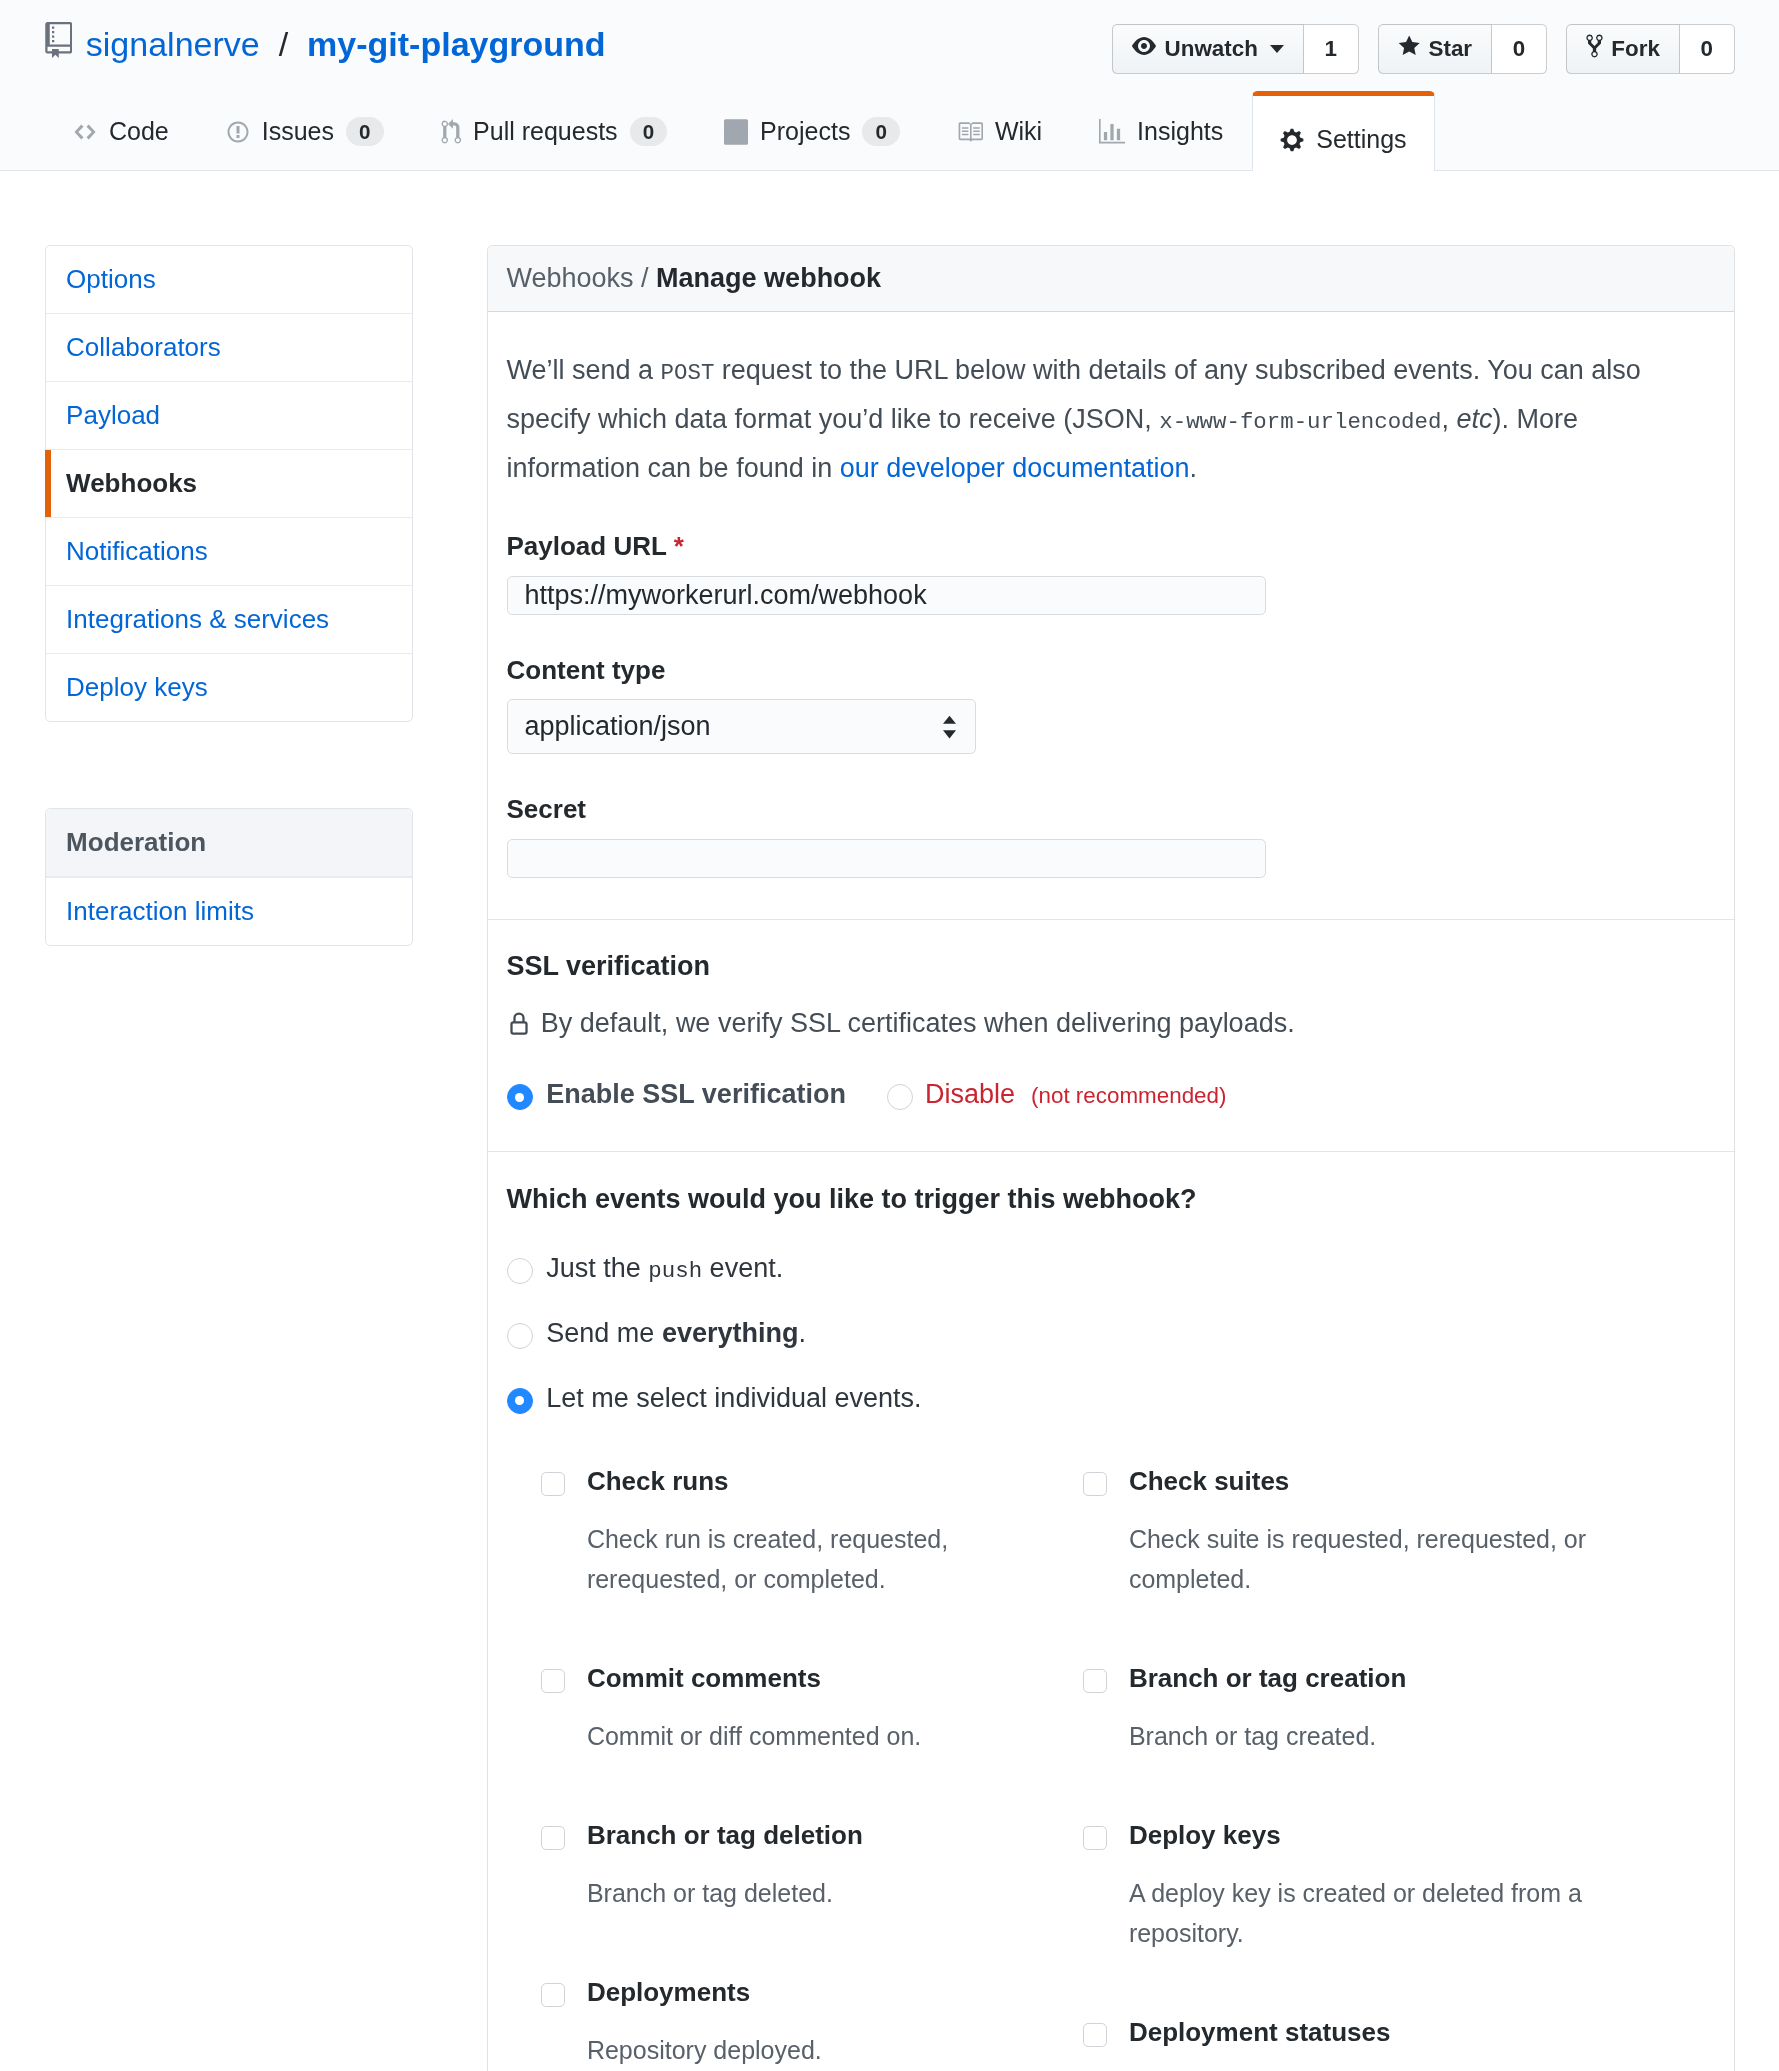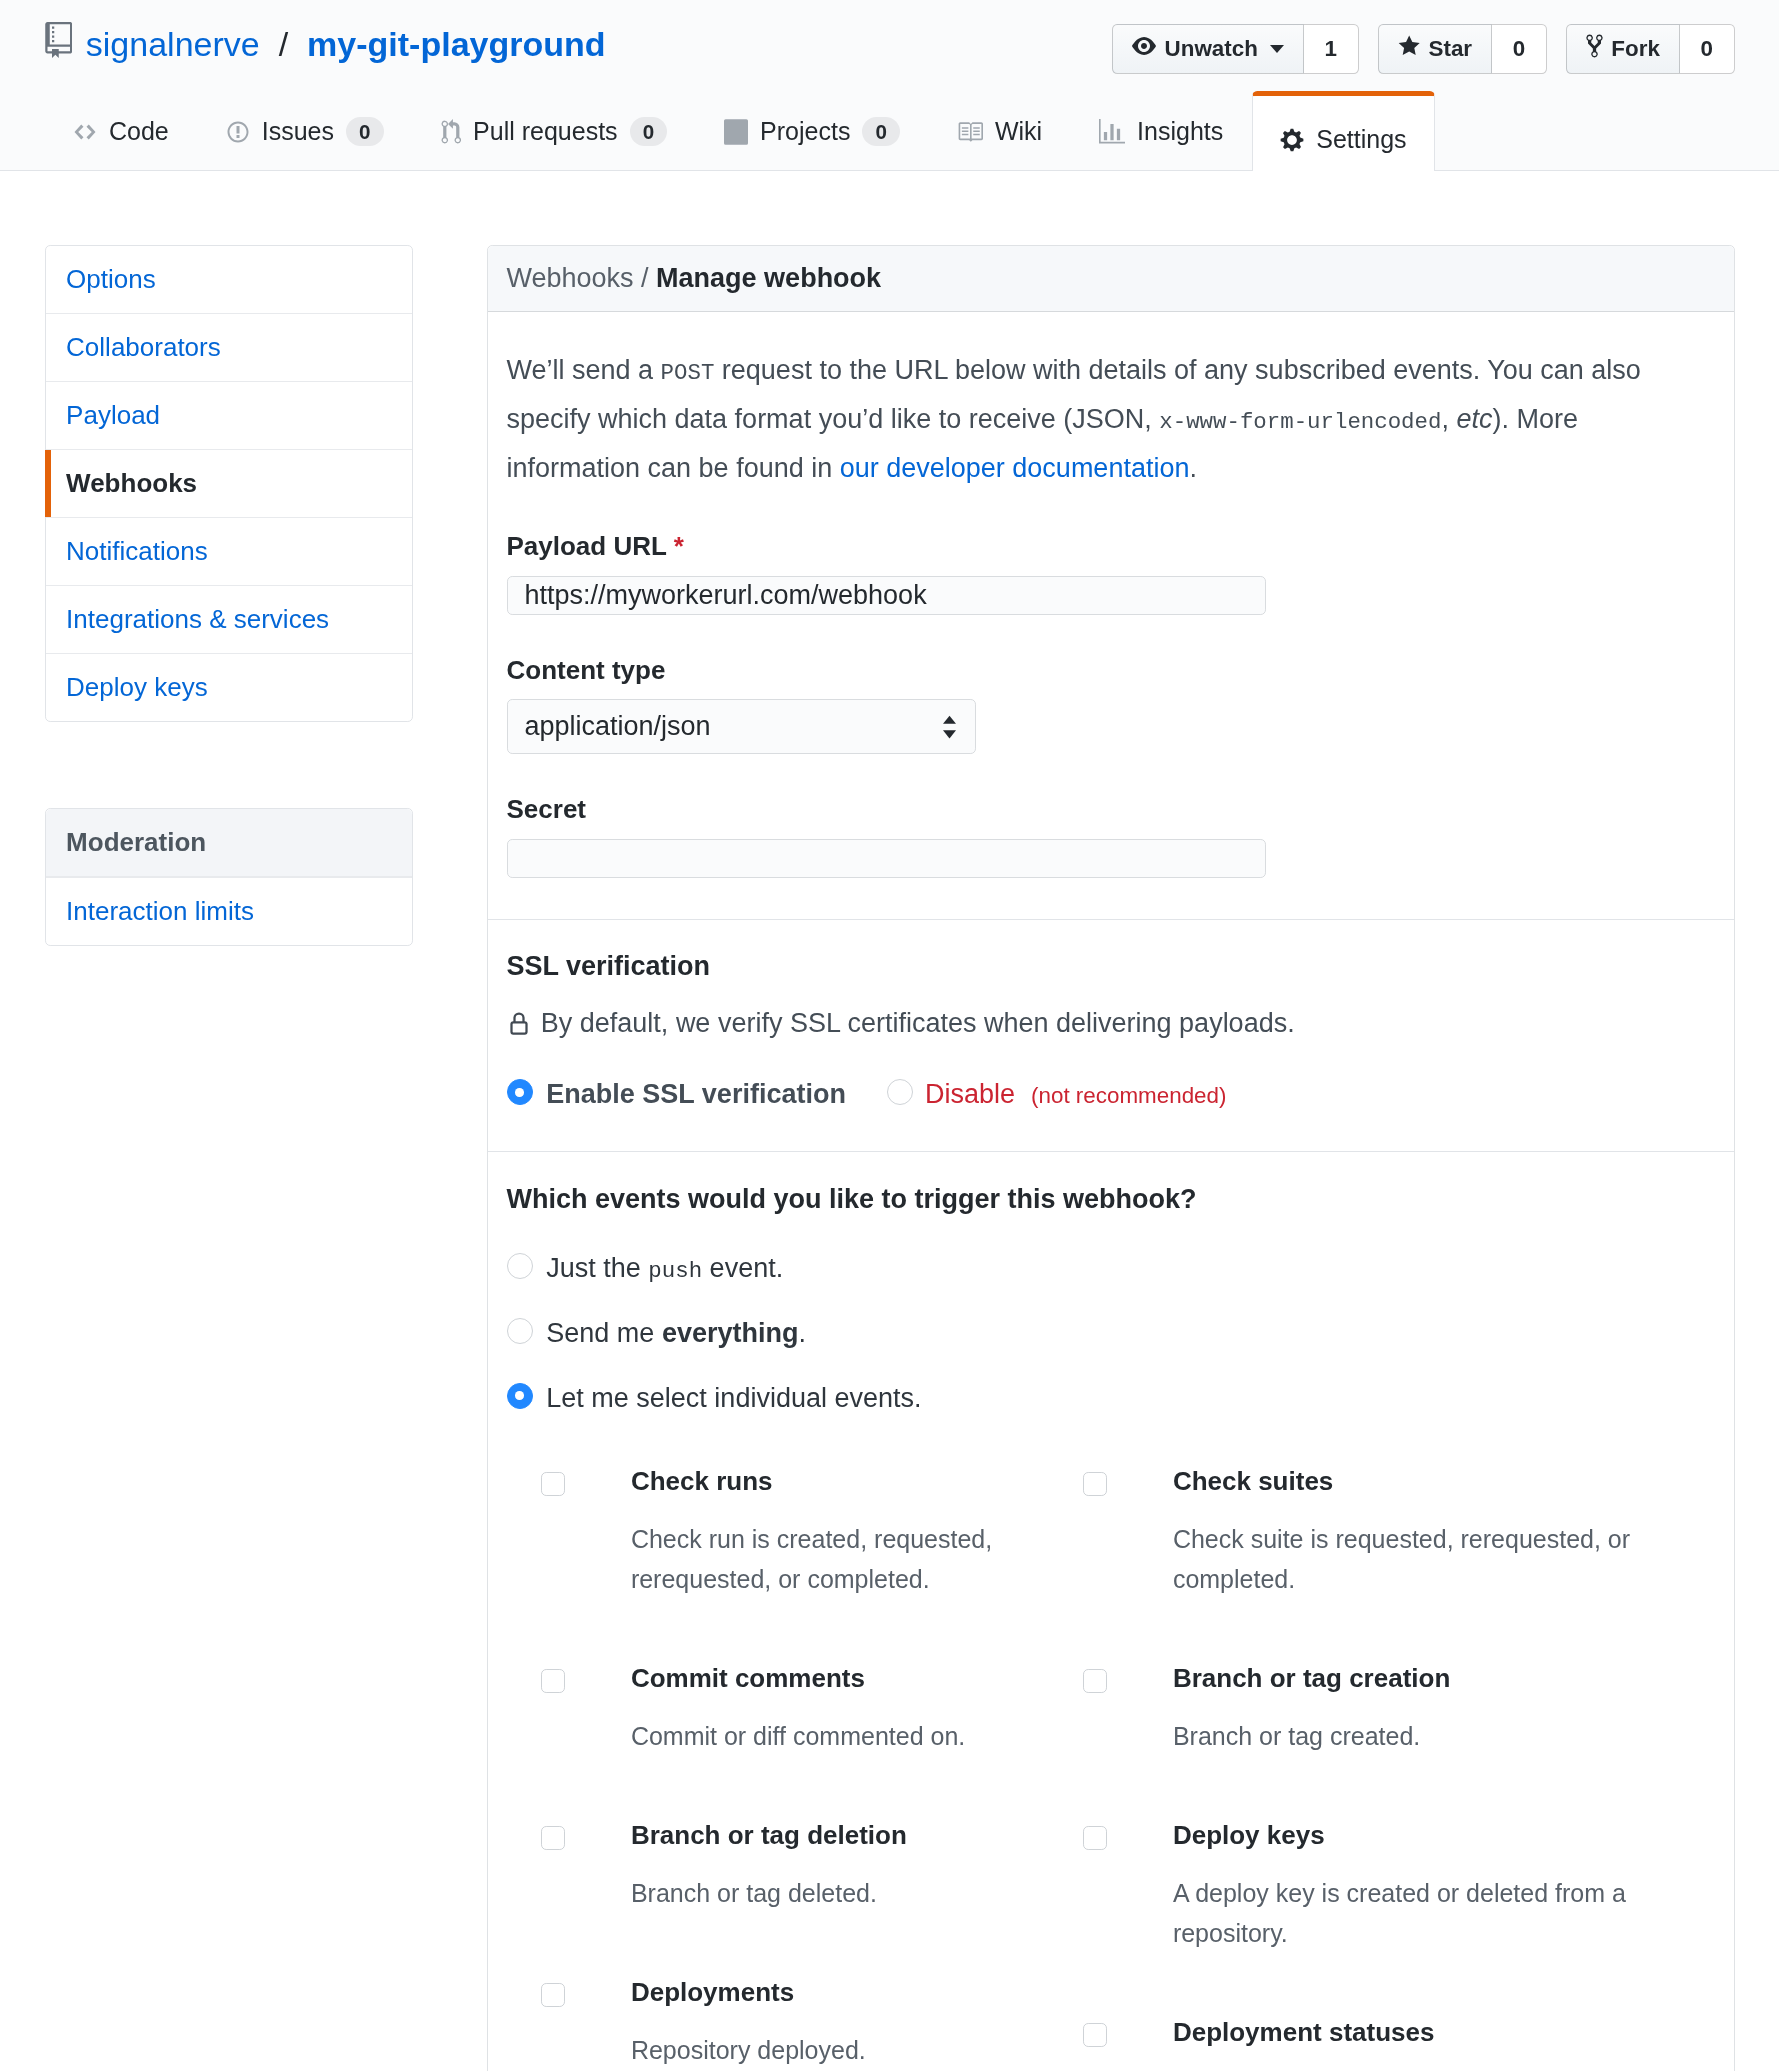"Enable SSL verification" .radio-row { align-items: flex-start -> flex-end }
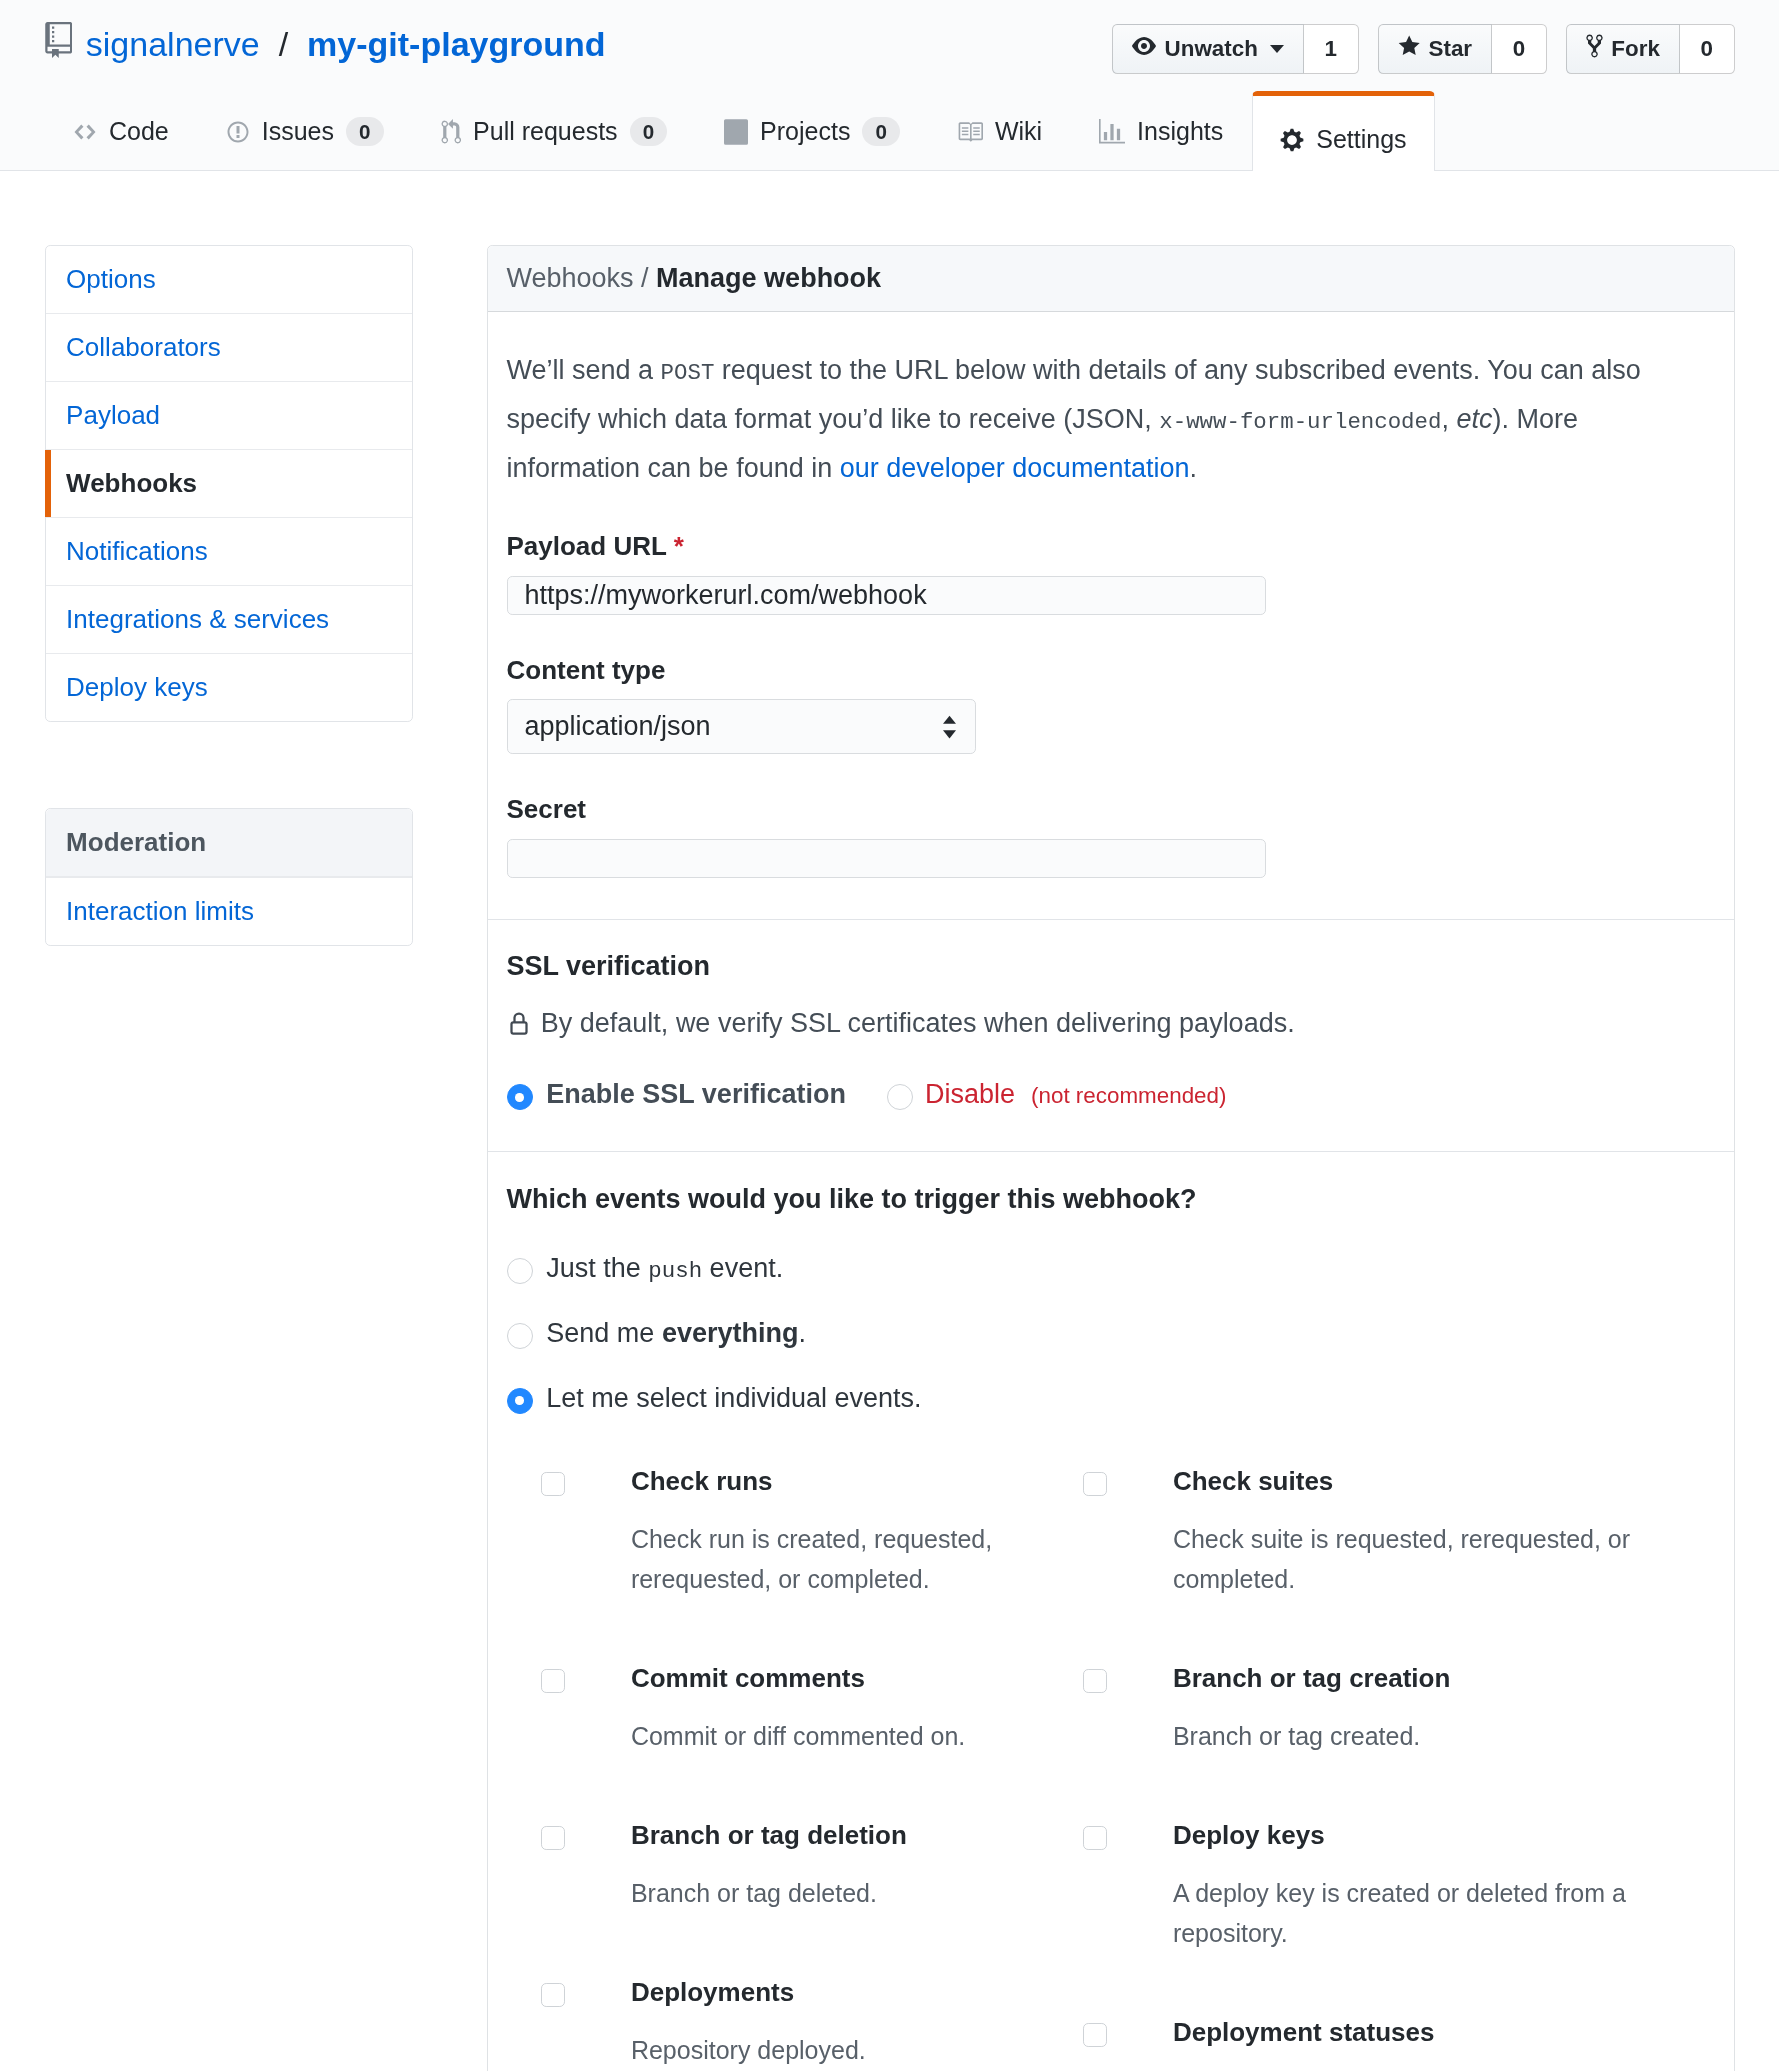"Check runs" .event-item { gap: 44px -> none }
